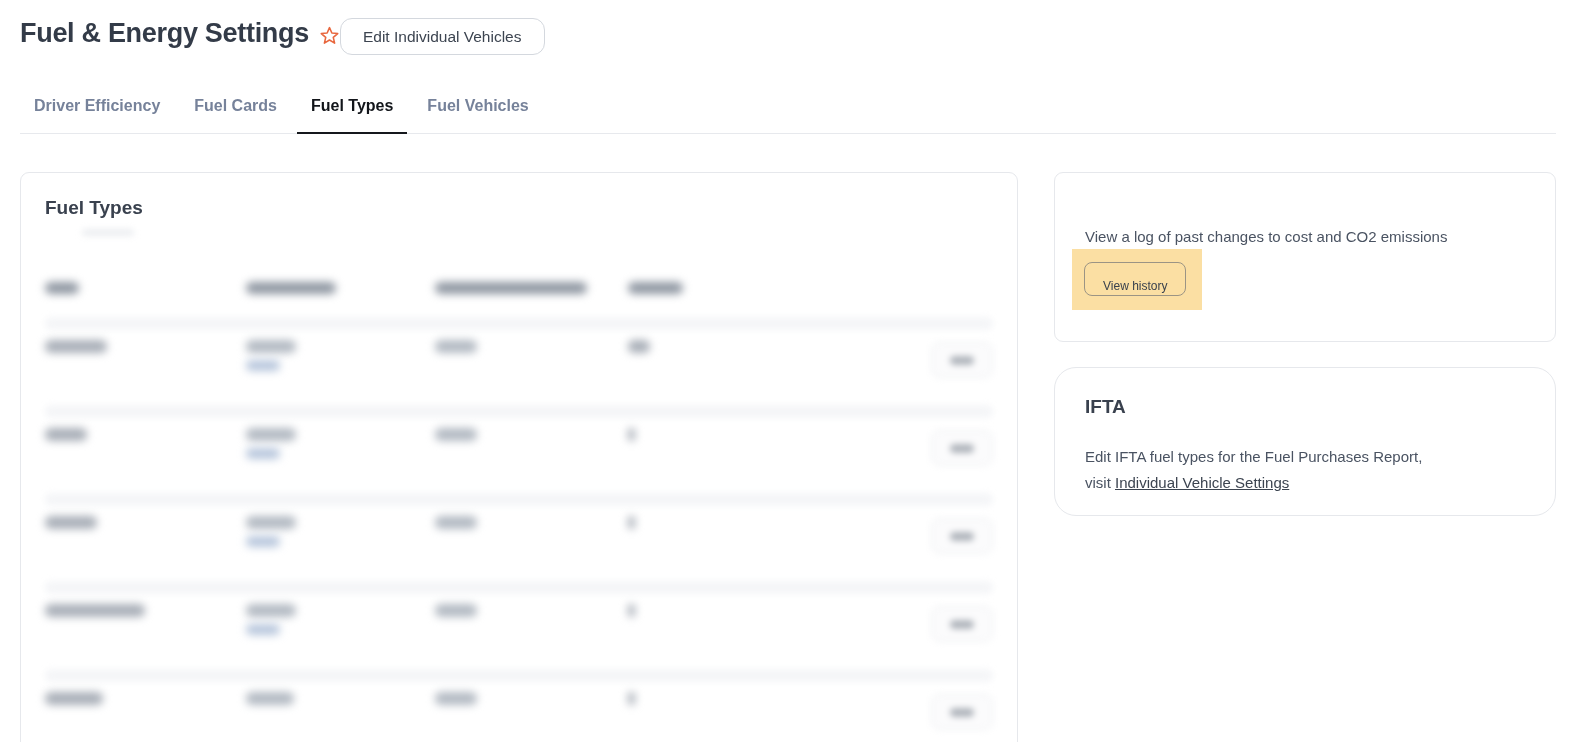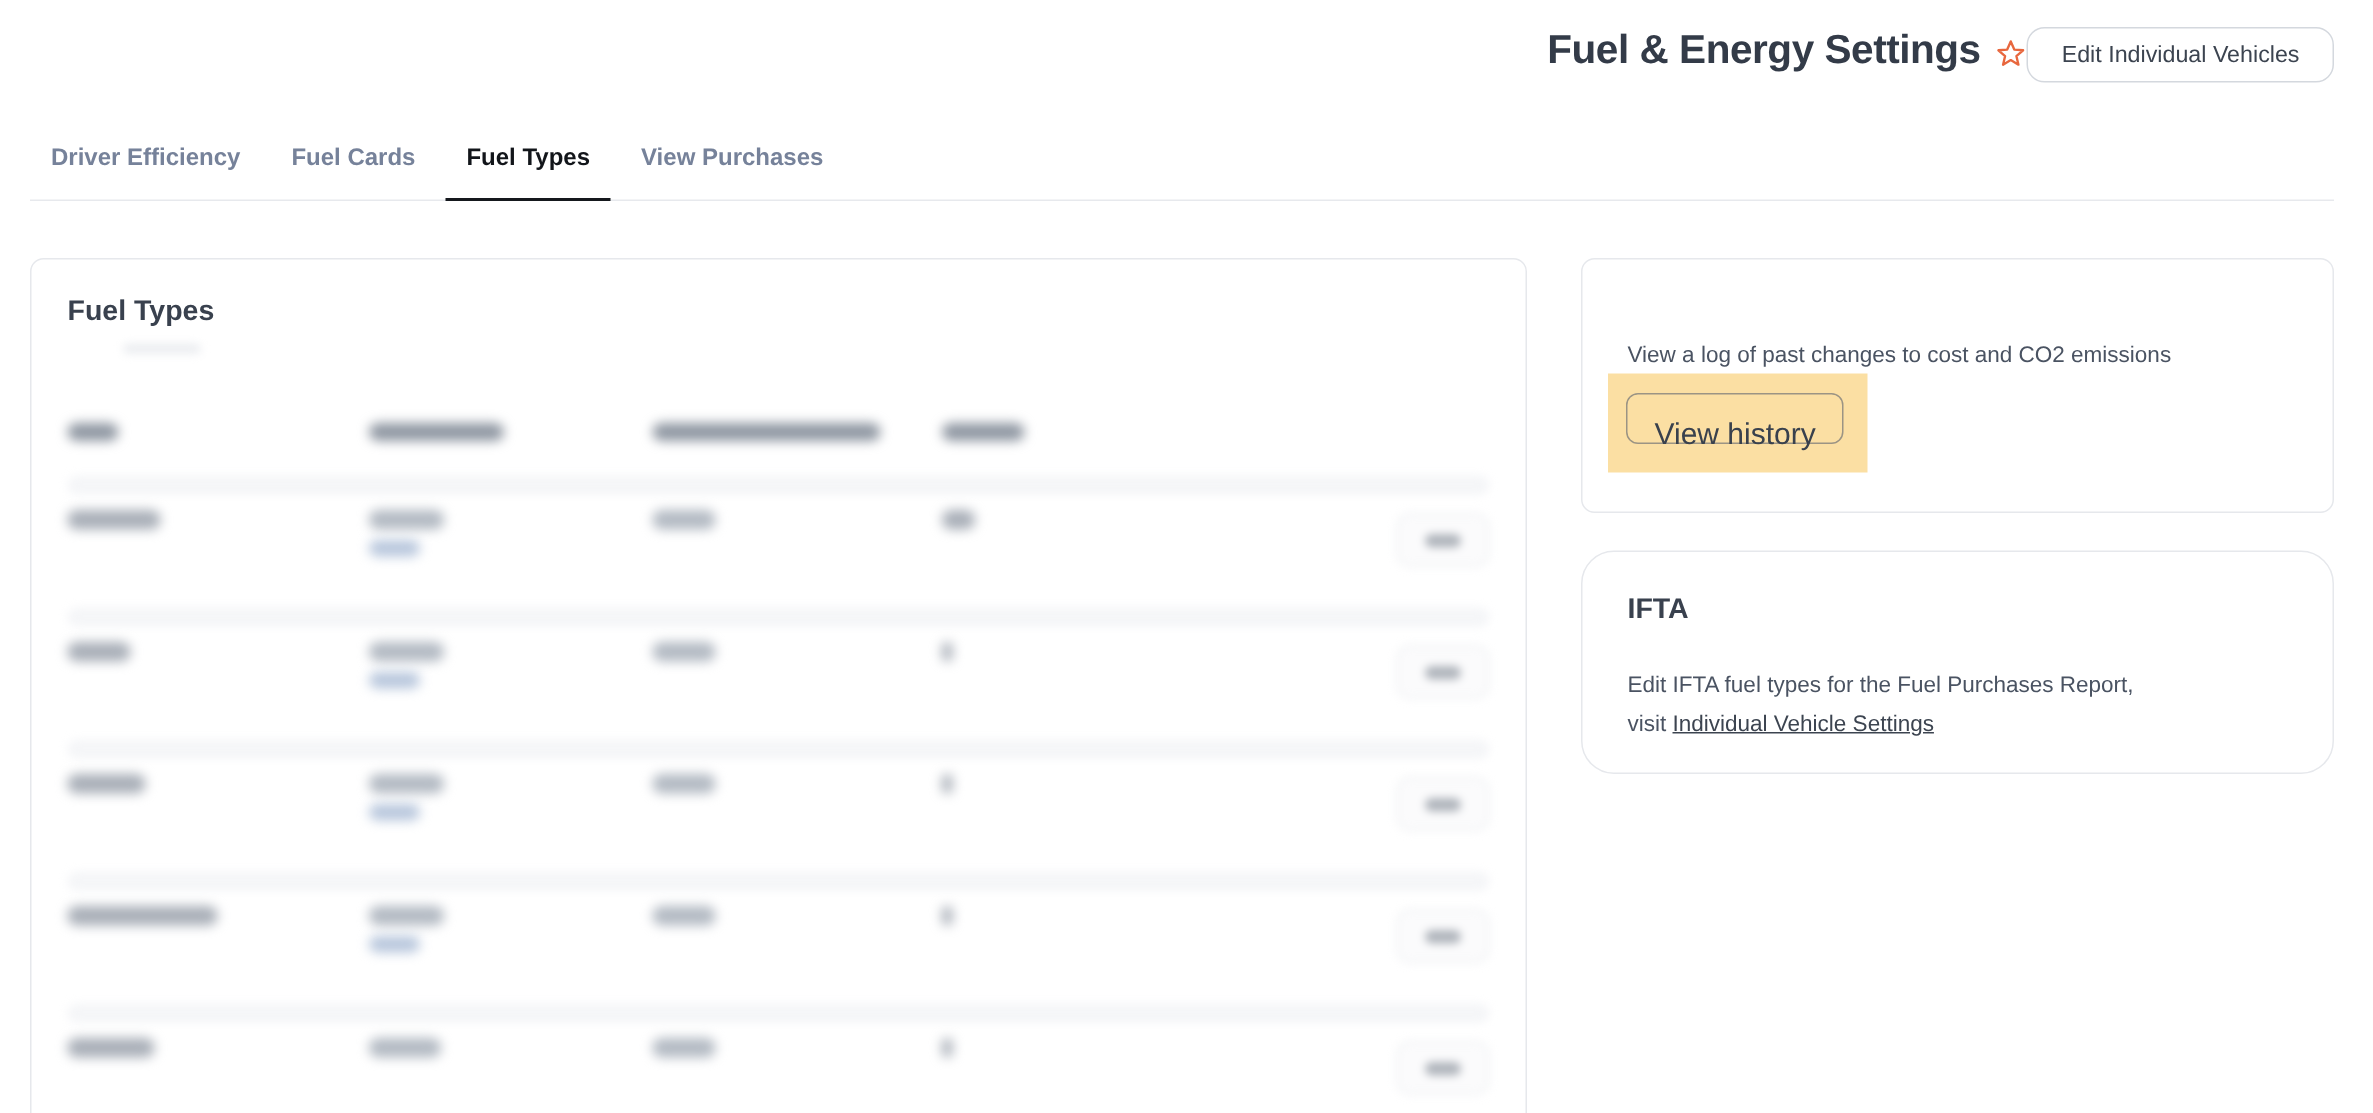"Fuel & Energy Settings" .page-header { justify-content: flex-end -> flex-start }
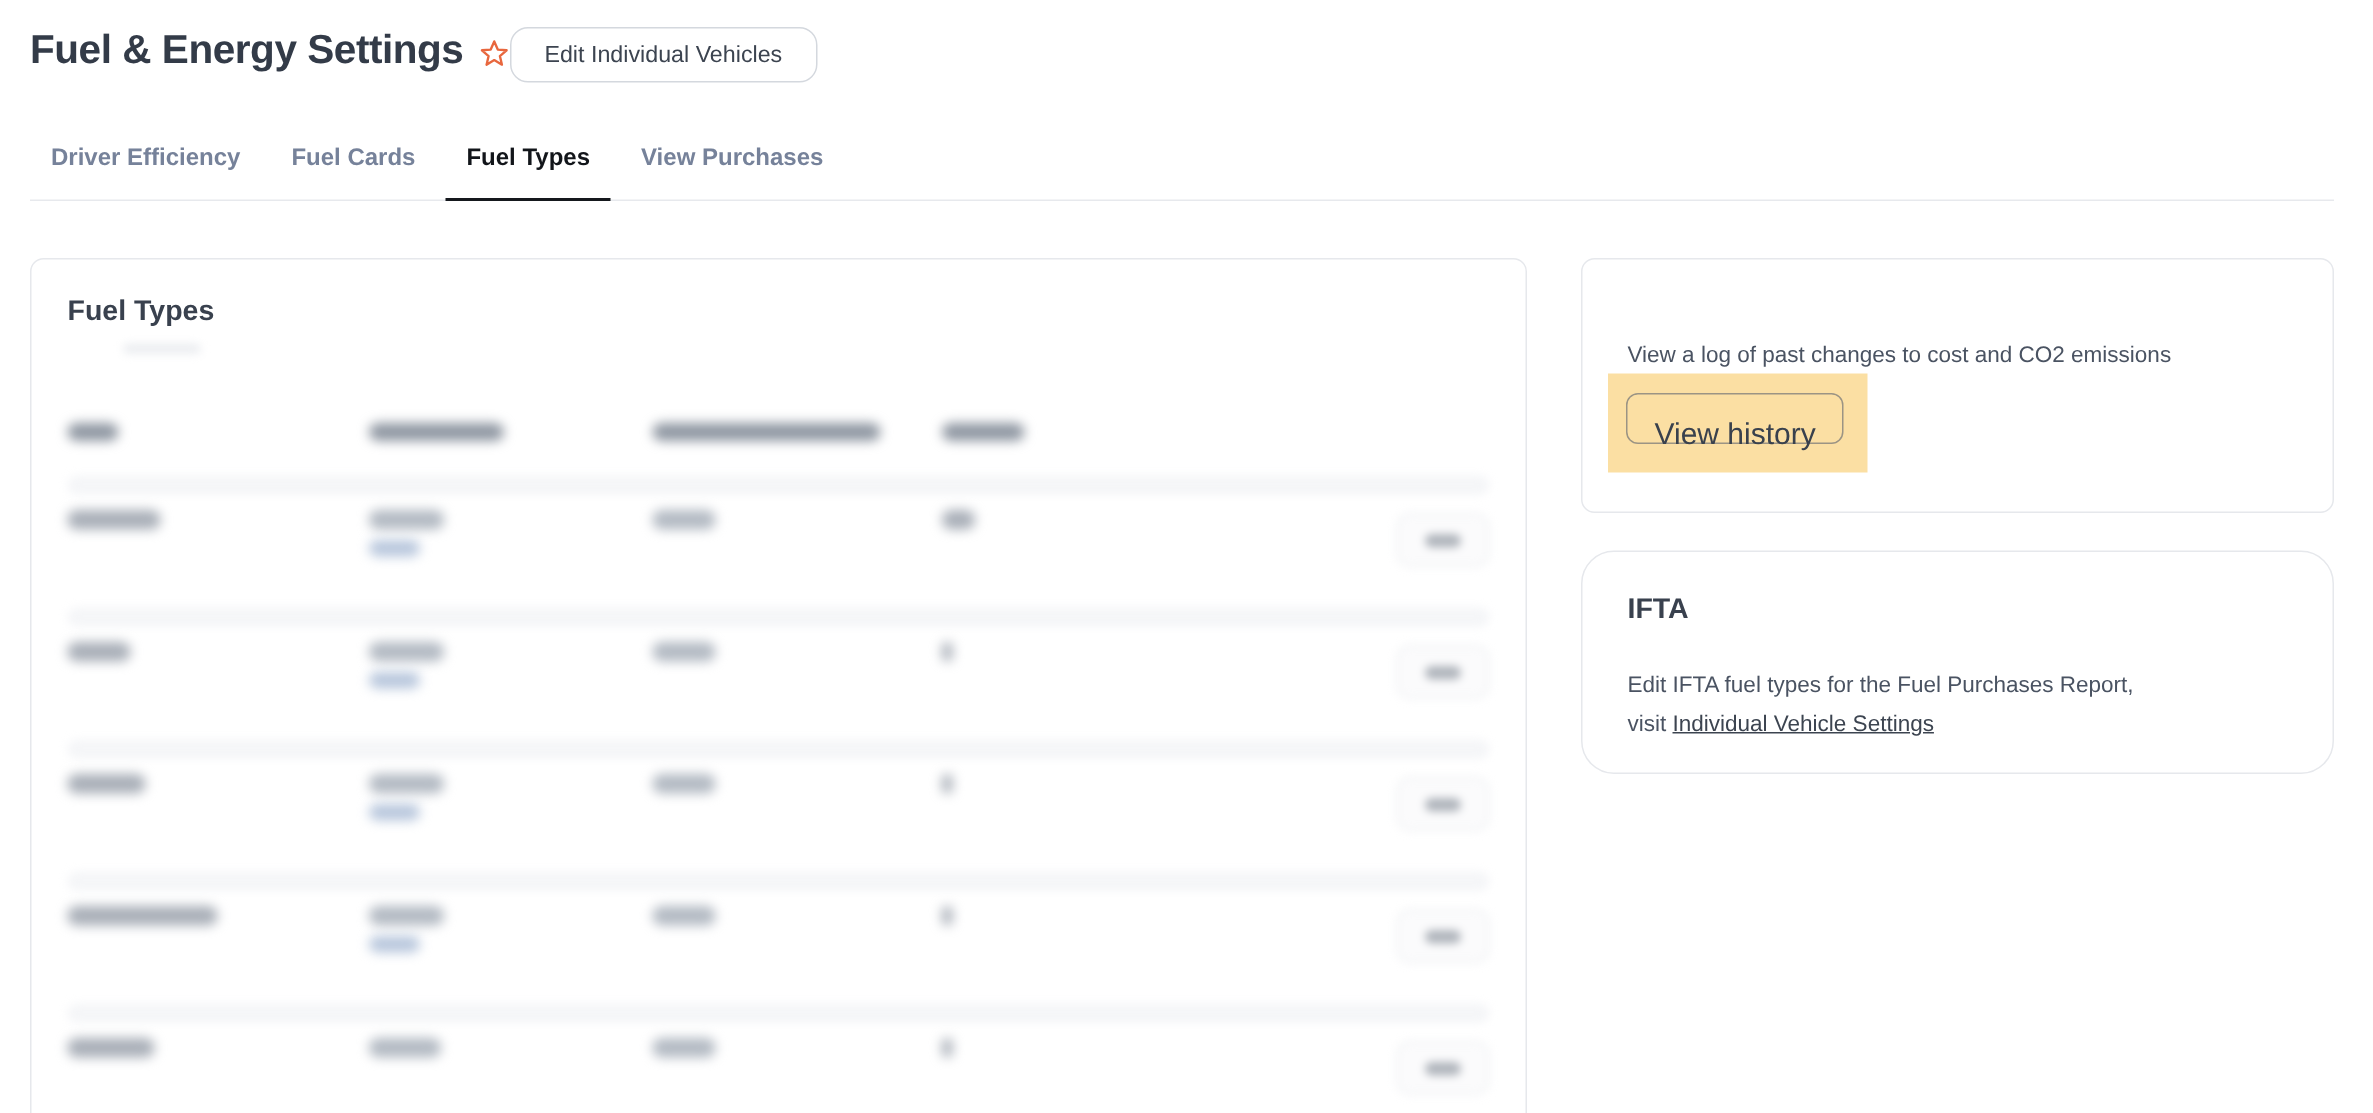"View Purchases" div.tab { text: View Purchases -> Fuel Vehicles }
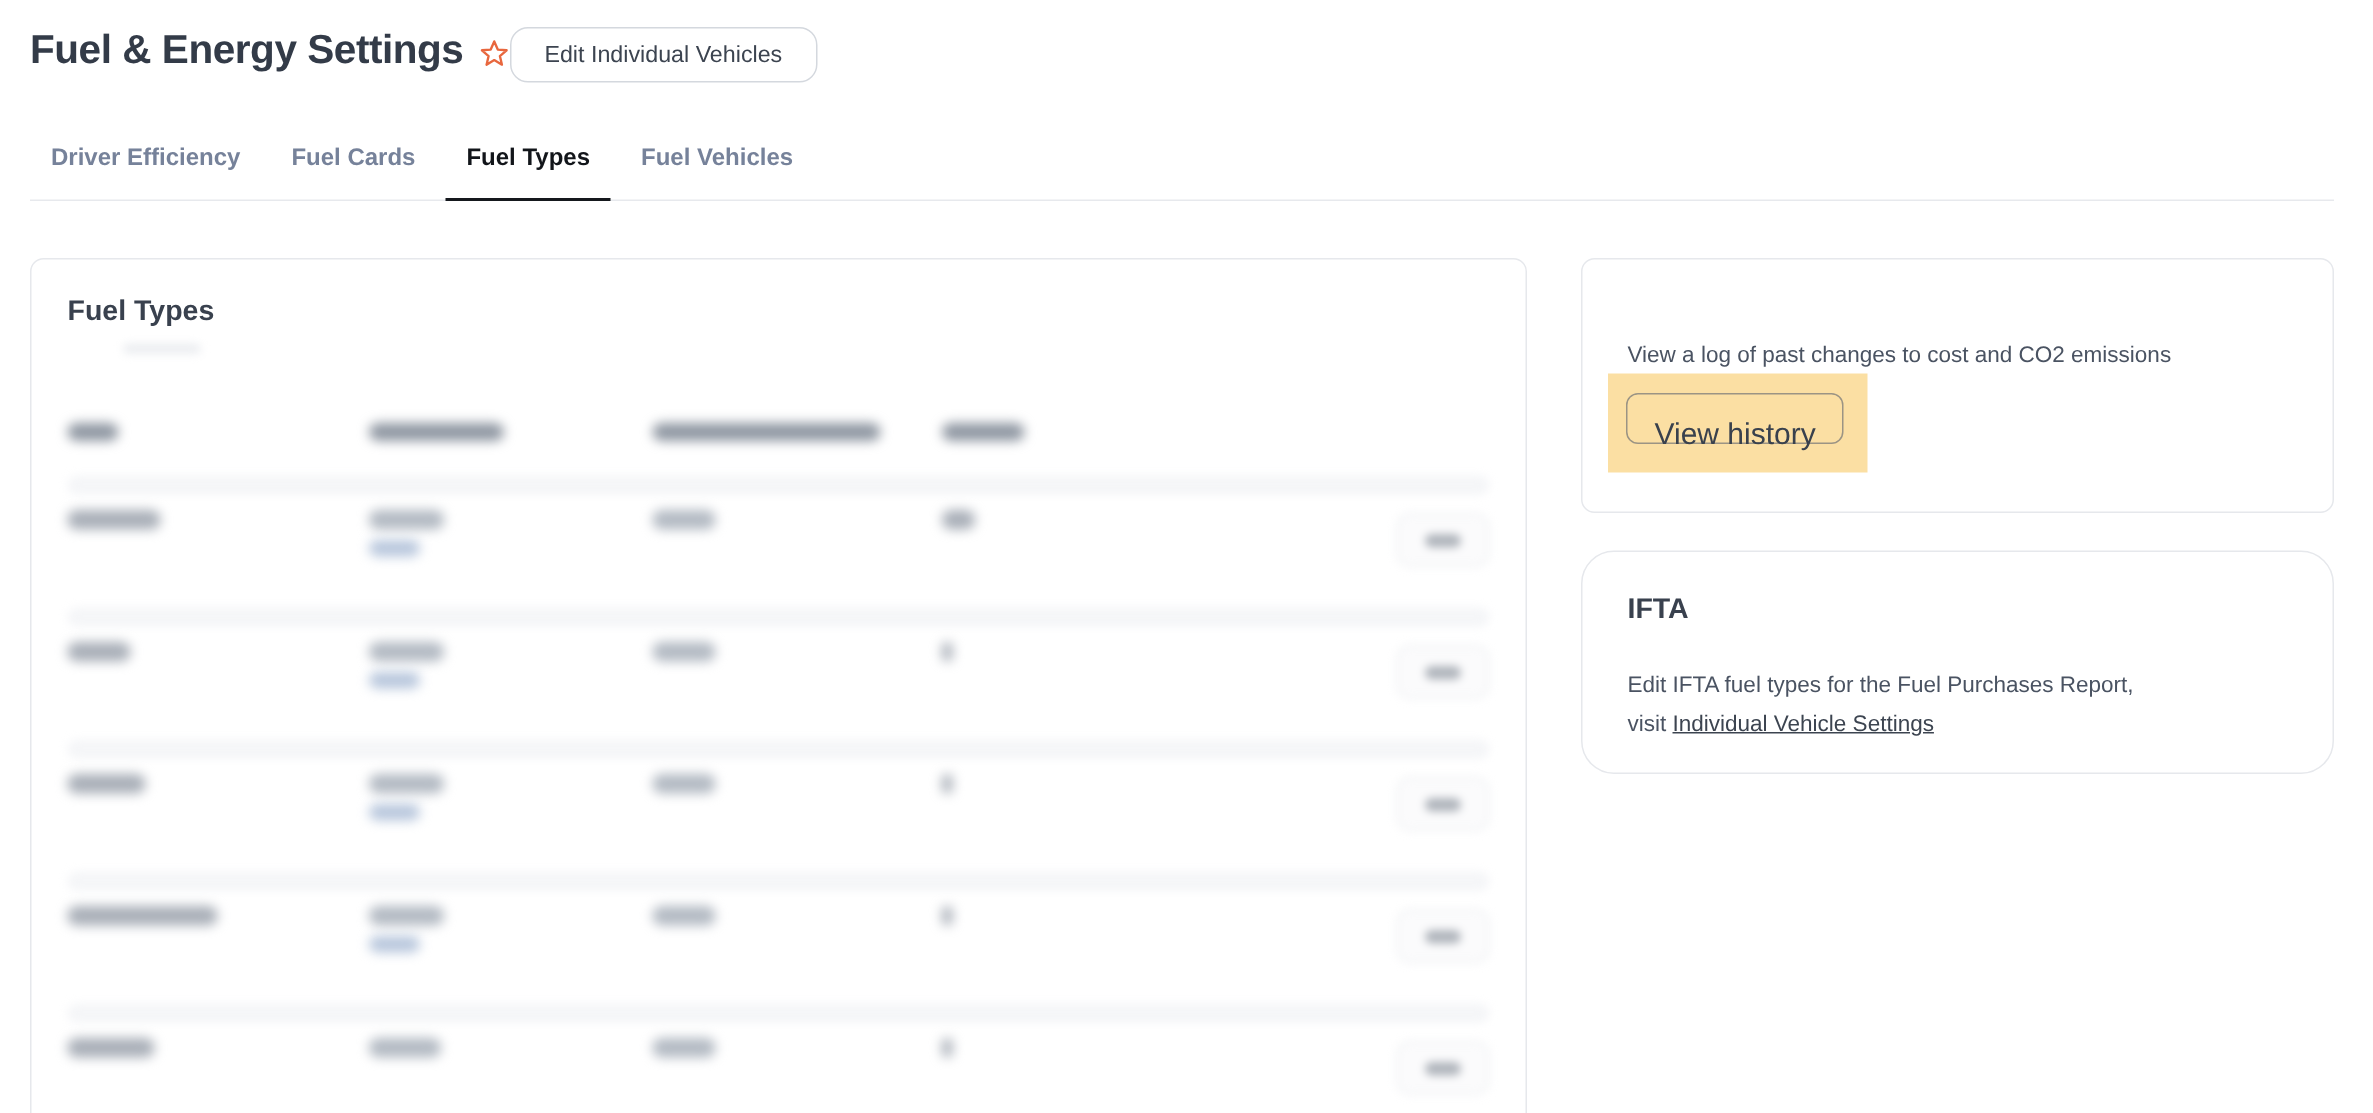"View history" .btn-history { font-size: 20px -> 12px }
